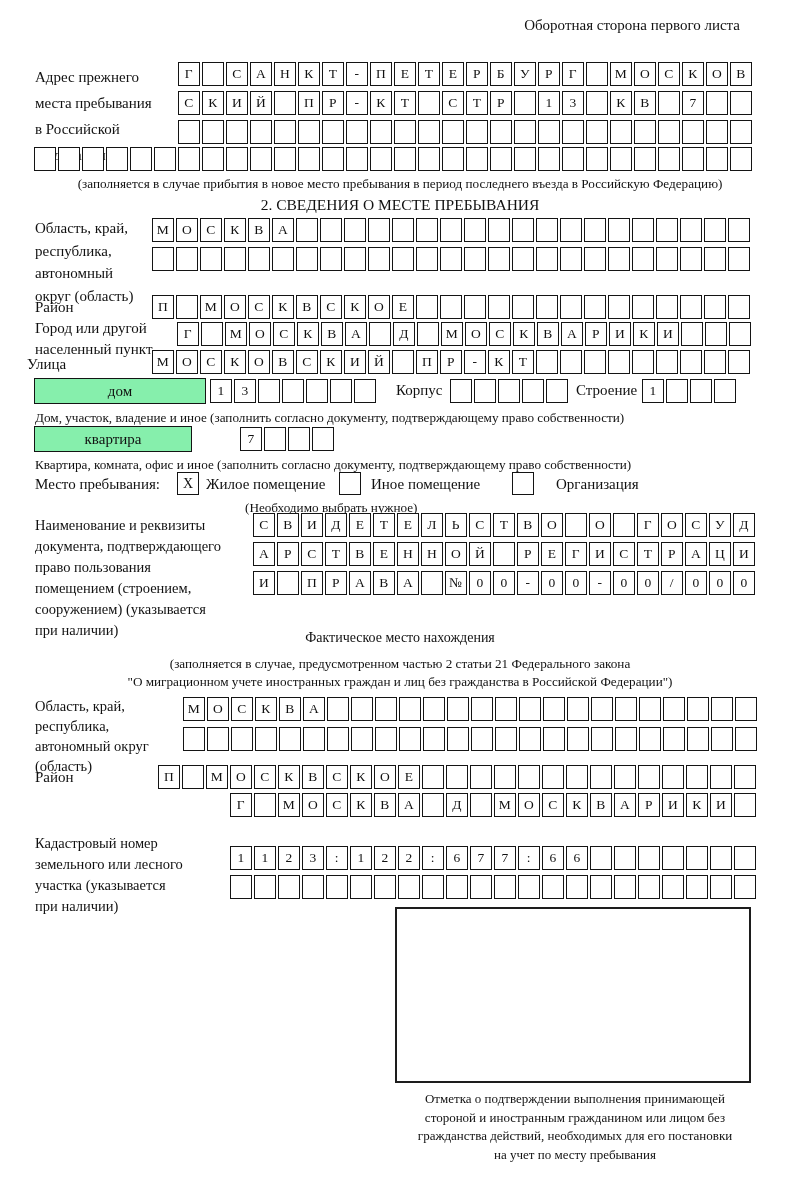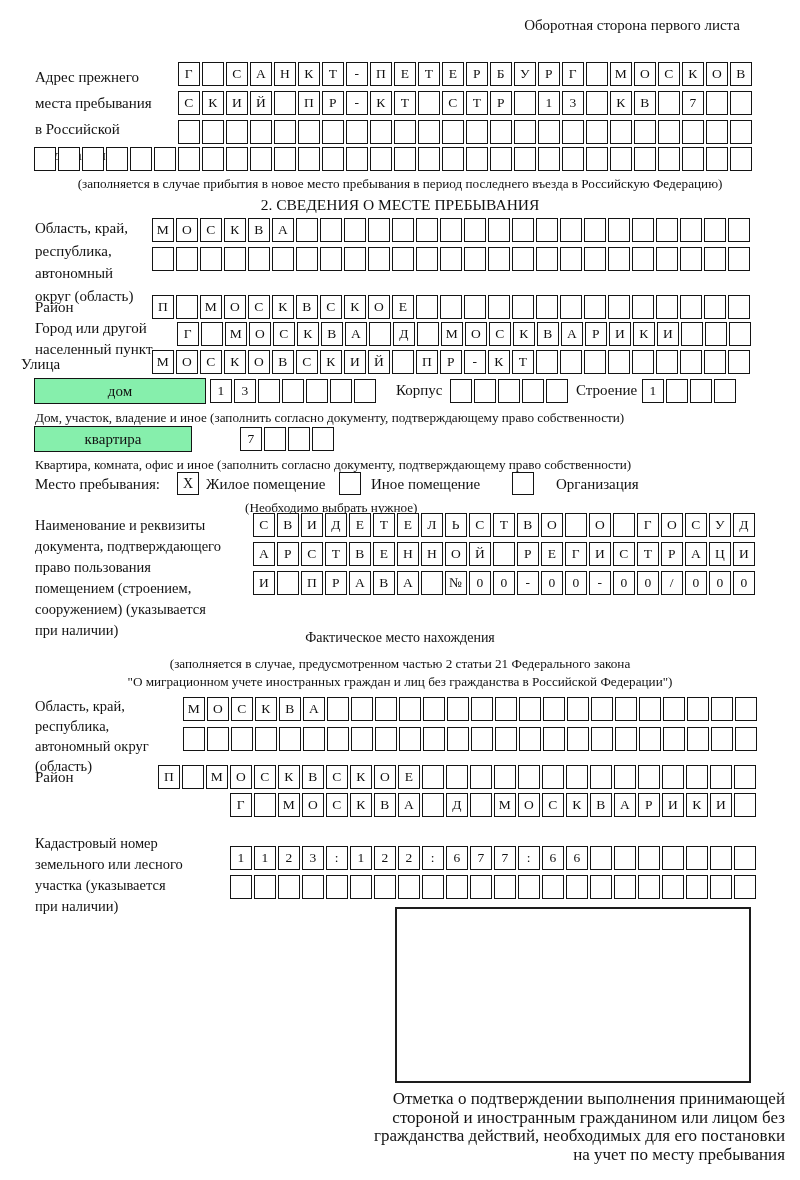"Улица" div.abs { left: 21px -> 27px }
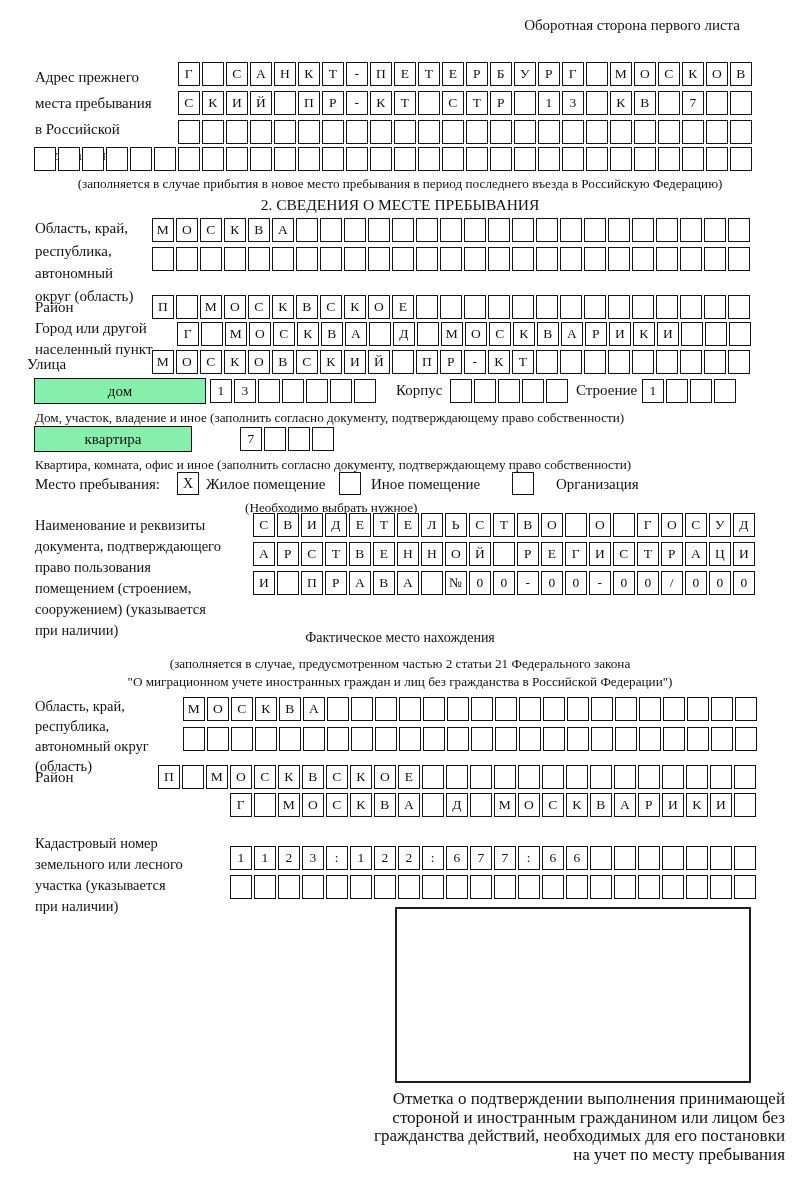"Отметка о подтверждении выполнения" .caption { font-size: 17px -> 13px; text-align: right -> center }
